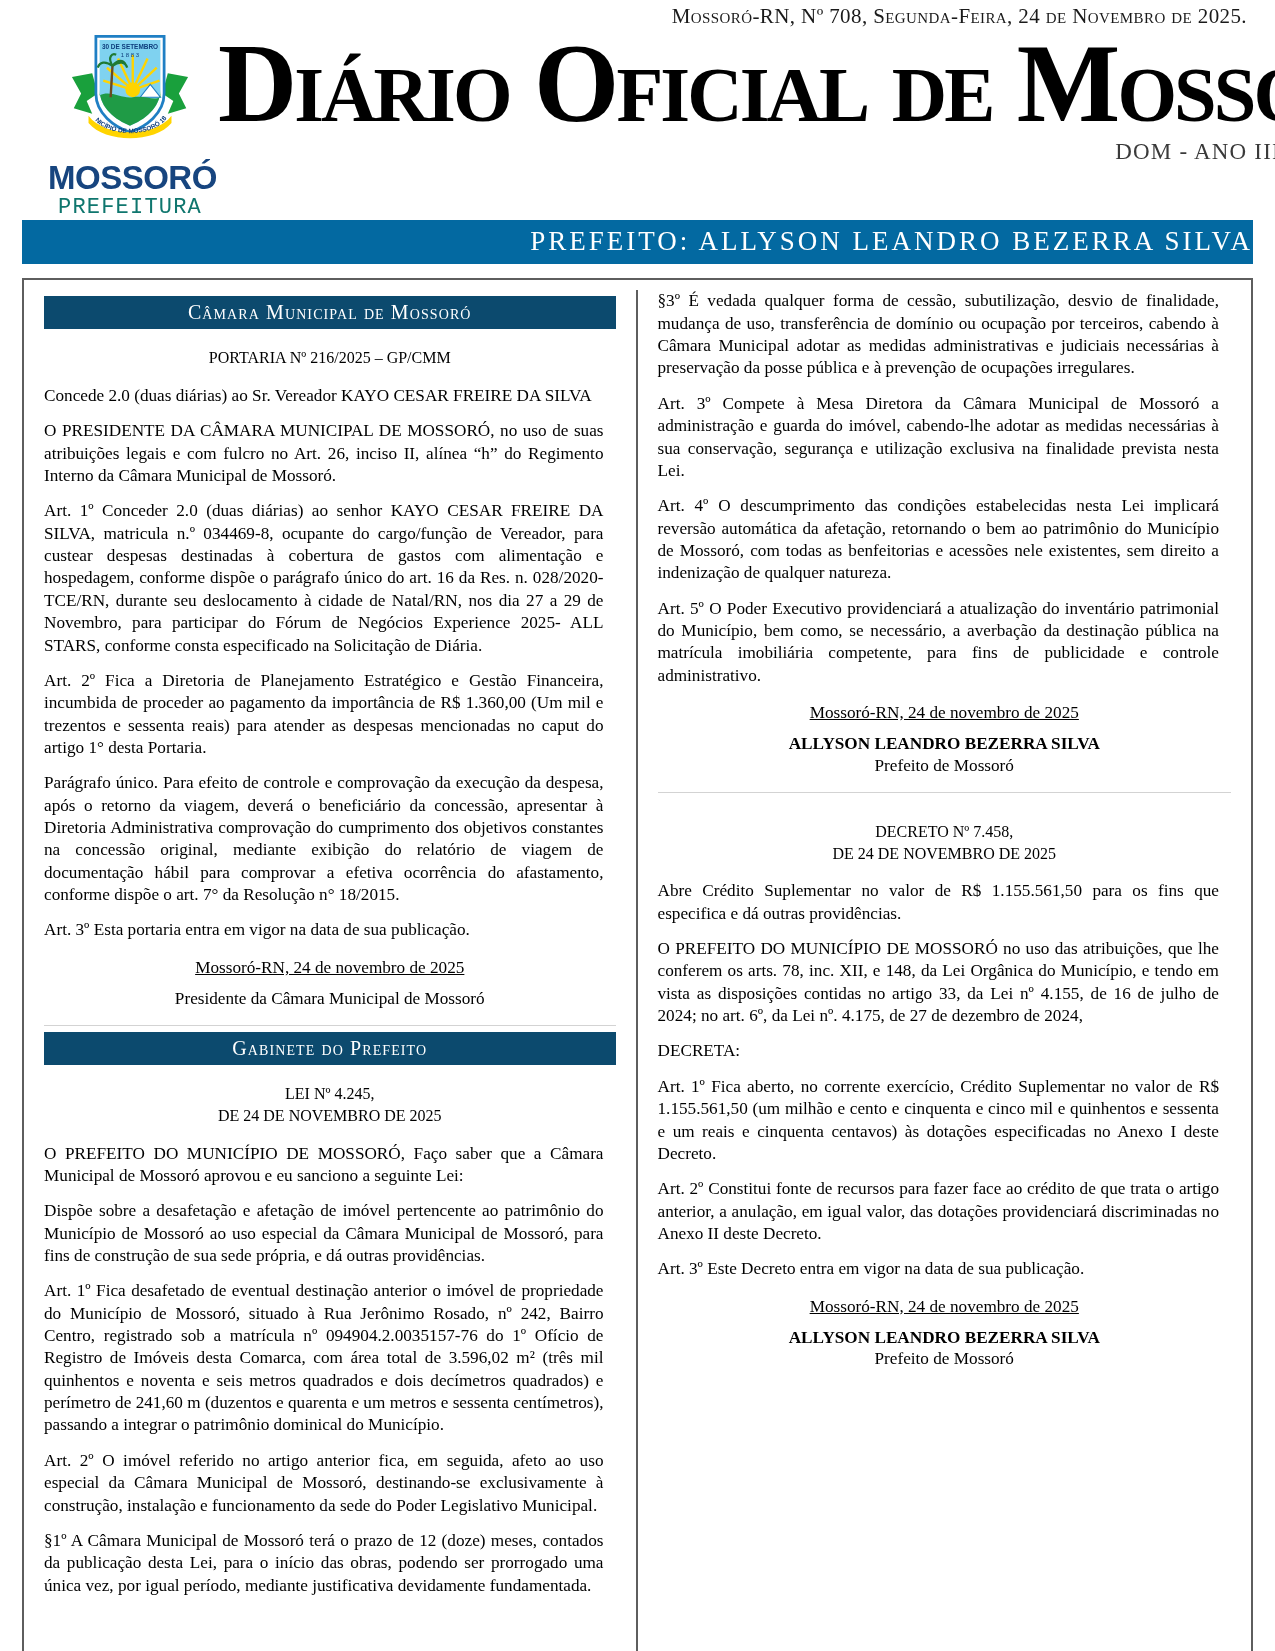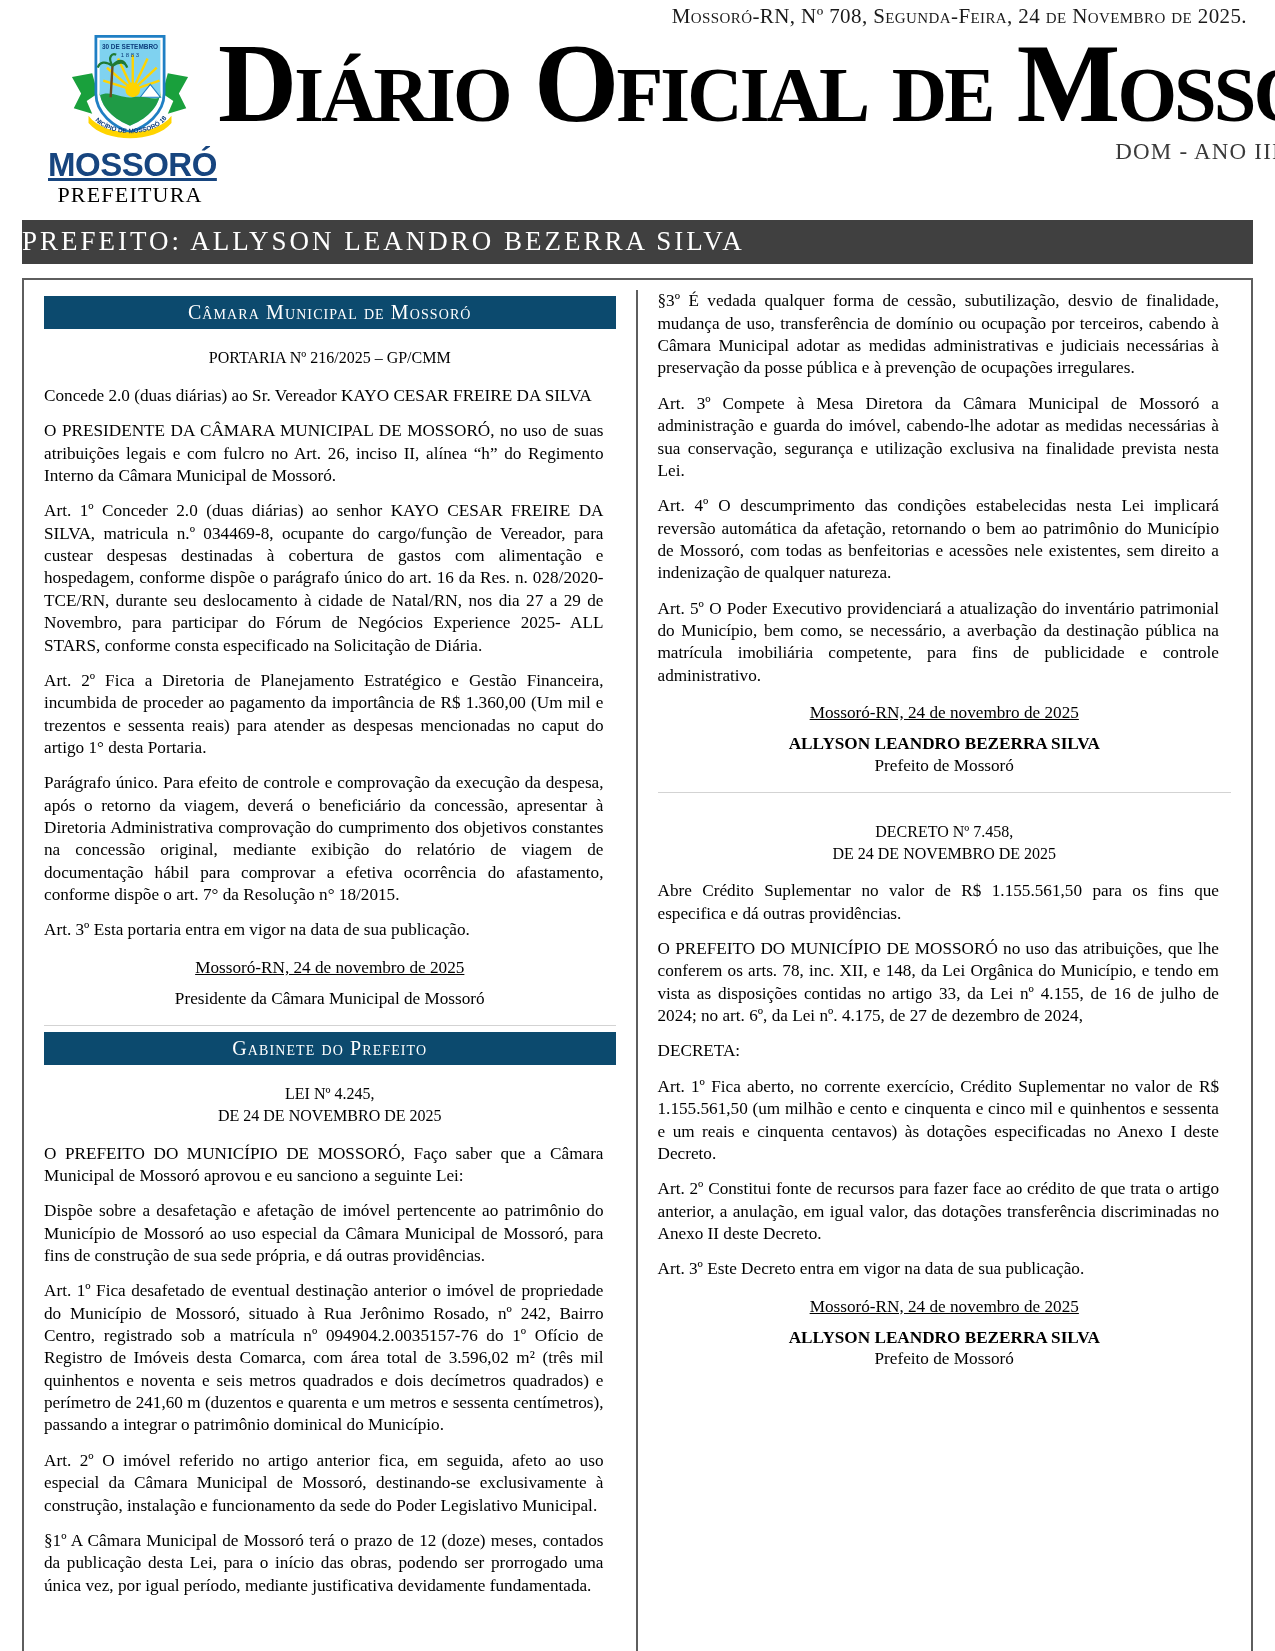"MOSSORÓ" .logo-word { margin-top: 1px -> 14px; text-decoration: underline -> none }
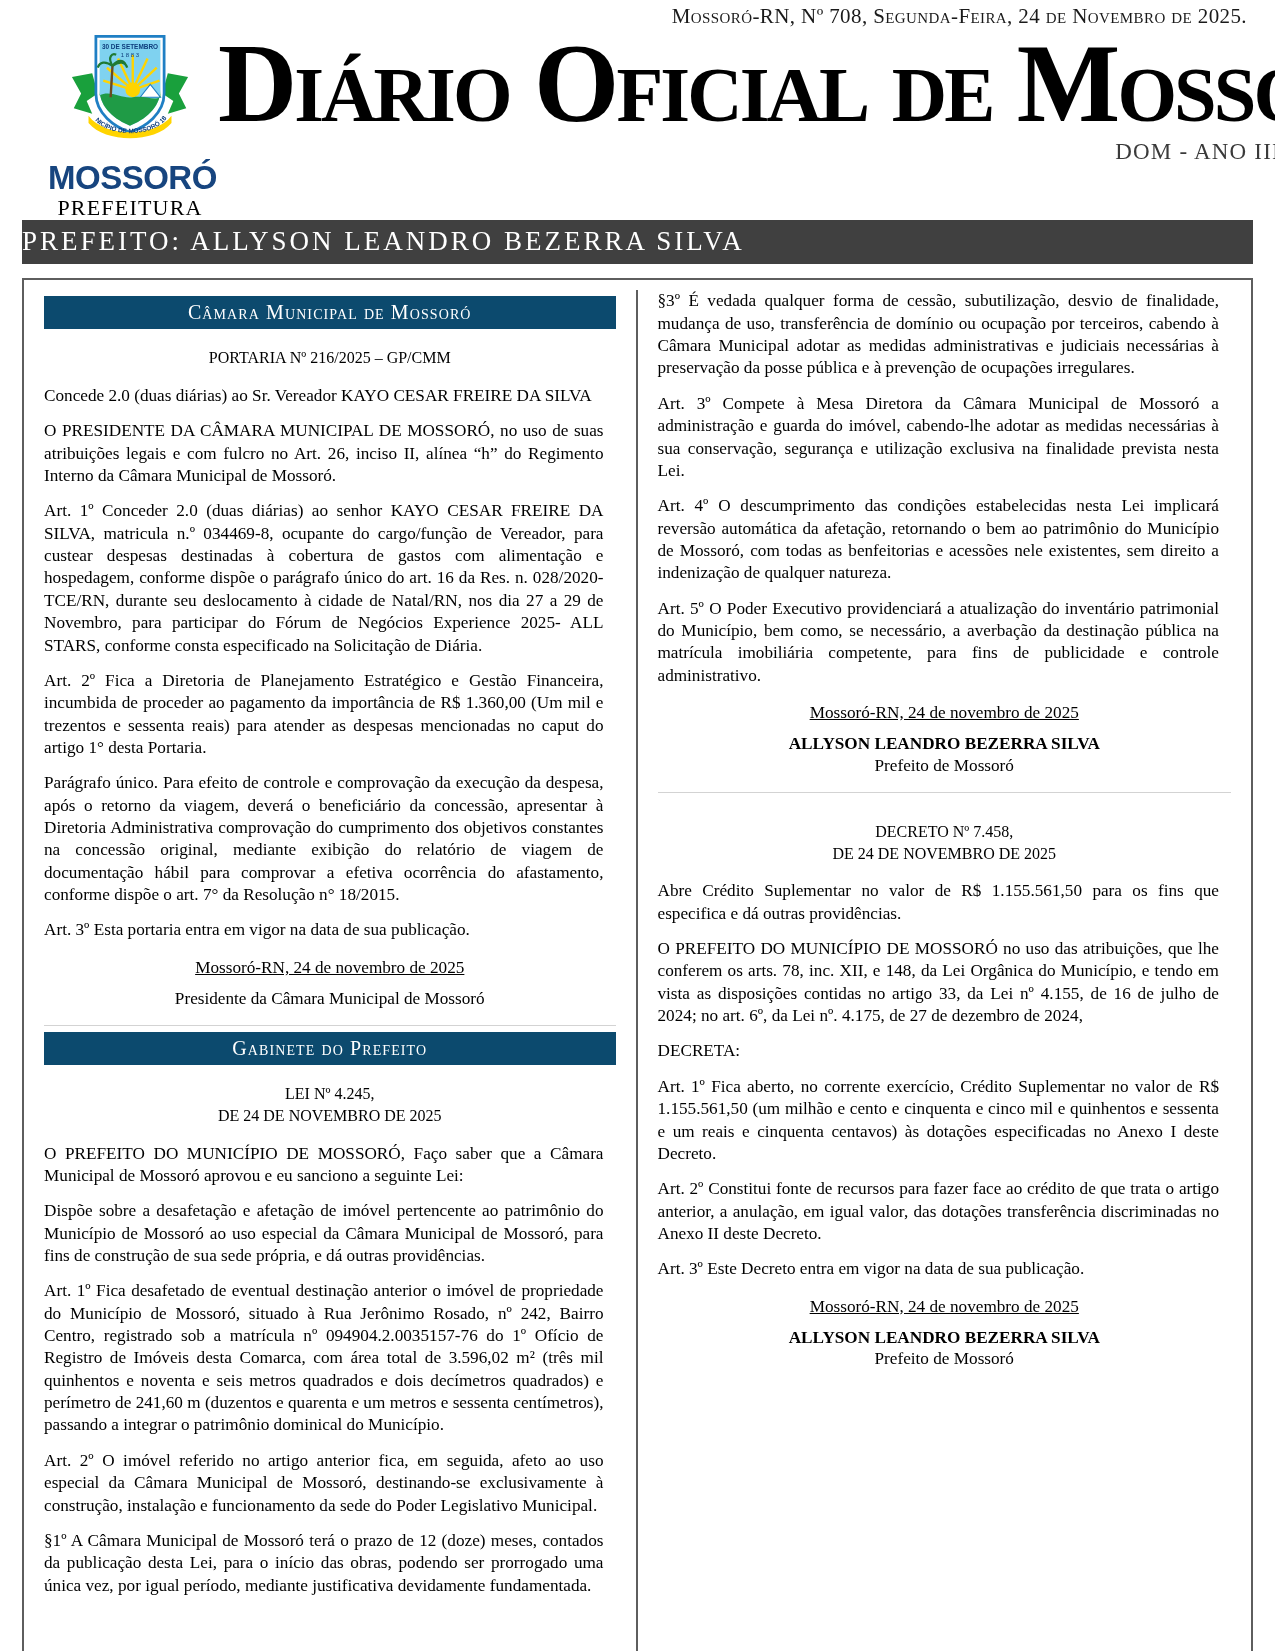"PREFEITURA" .logo-sub { color: #000000 -> #0f766e; font-family: Liberation Serif, serif -> Liberation Mono, monospace }
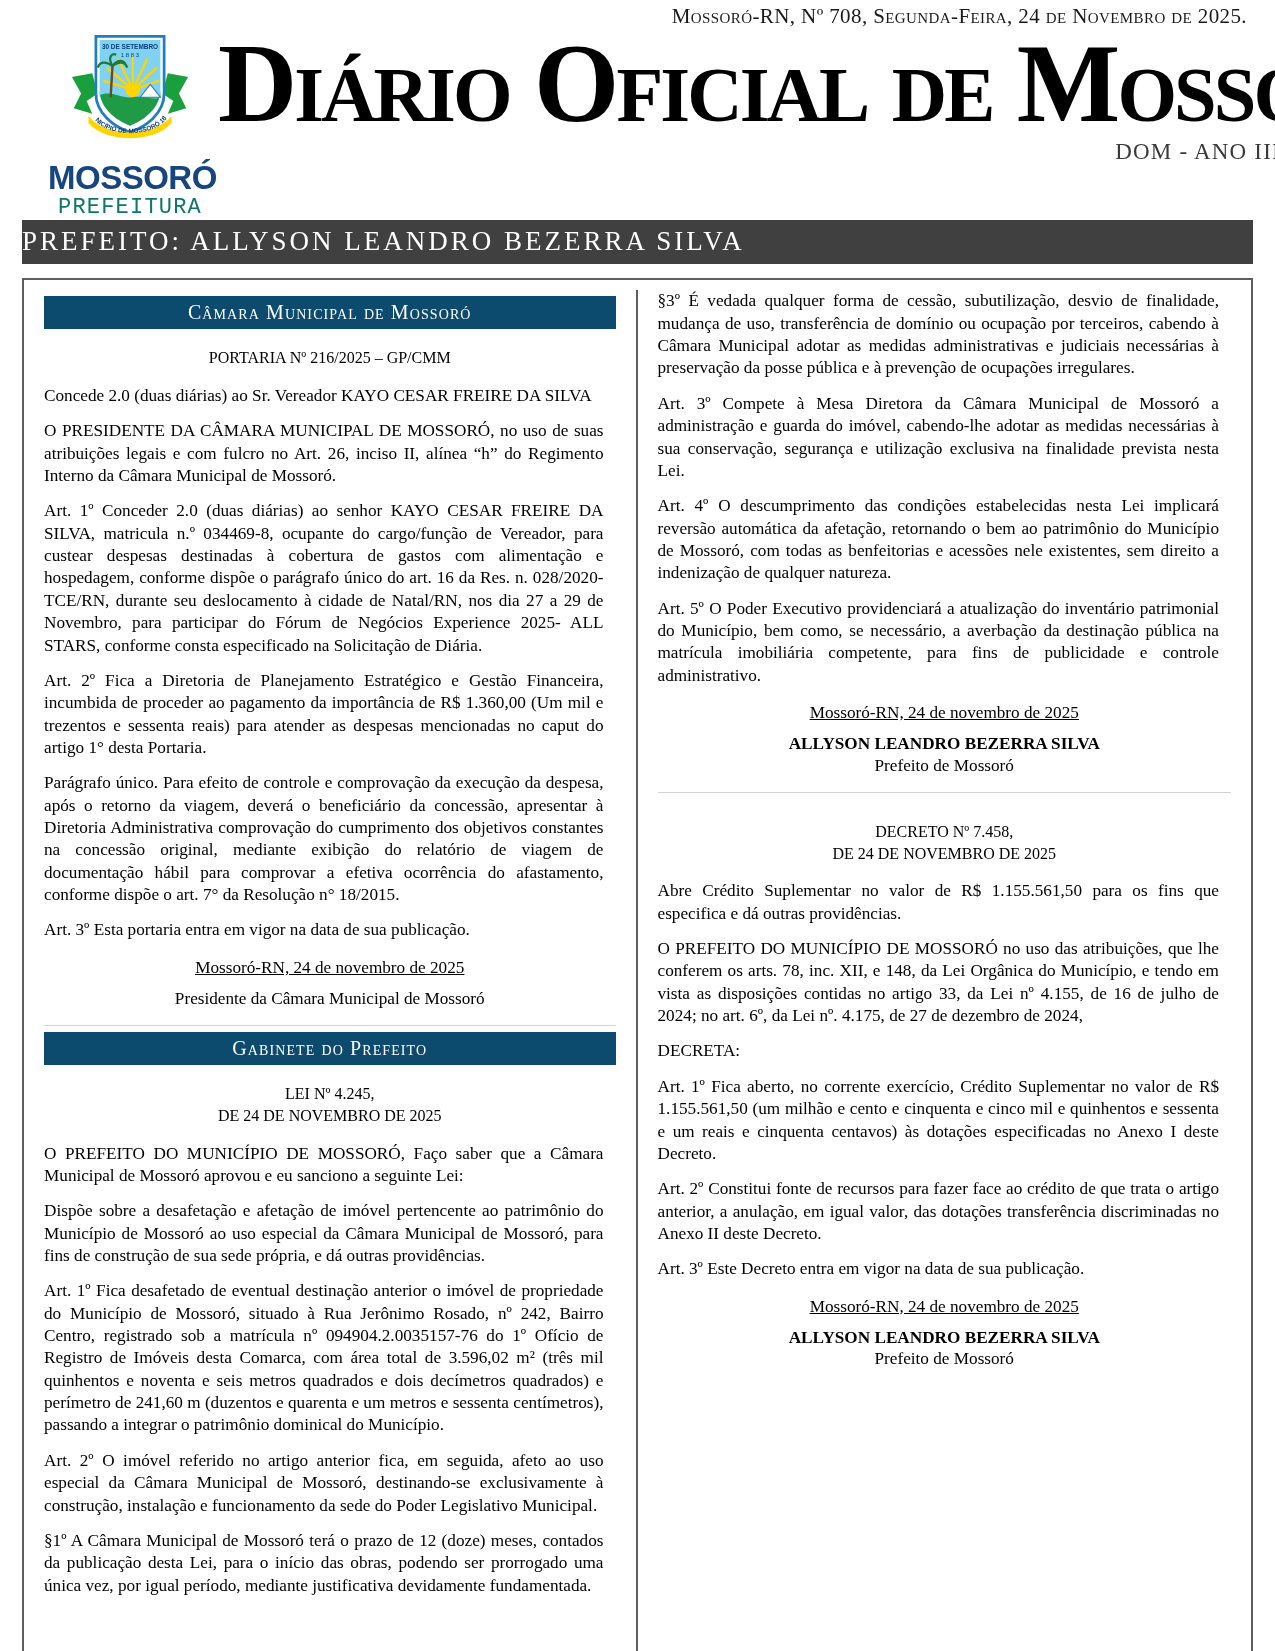"PREFEITO: ALLYSON LEANDRO BEZERRA SILVA" .prefeito-bar { background: #404040 -> #0369a1; text-align: left -> right }
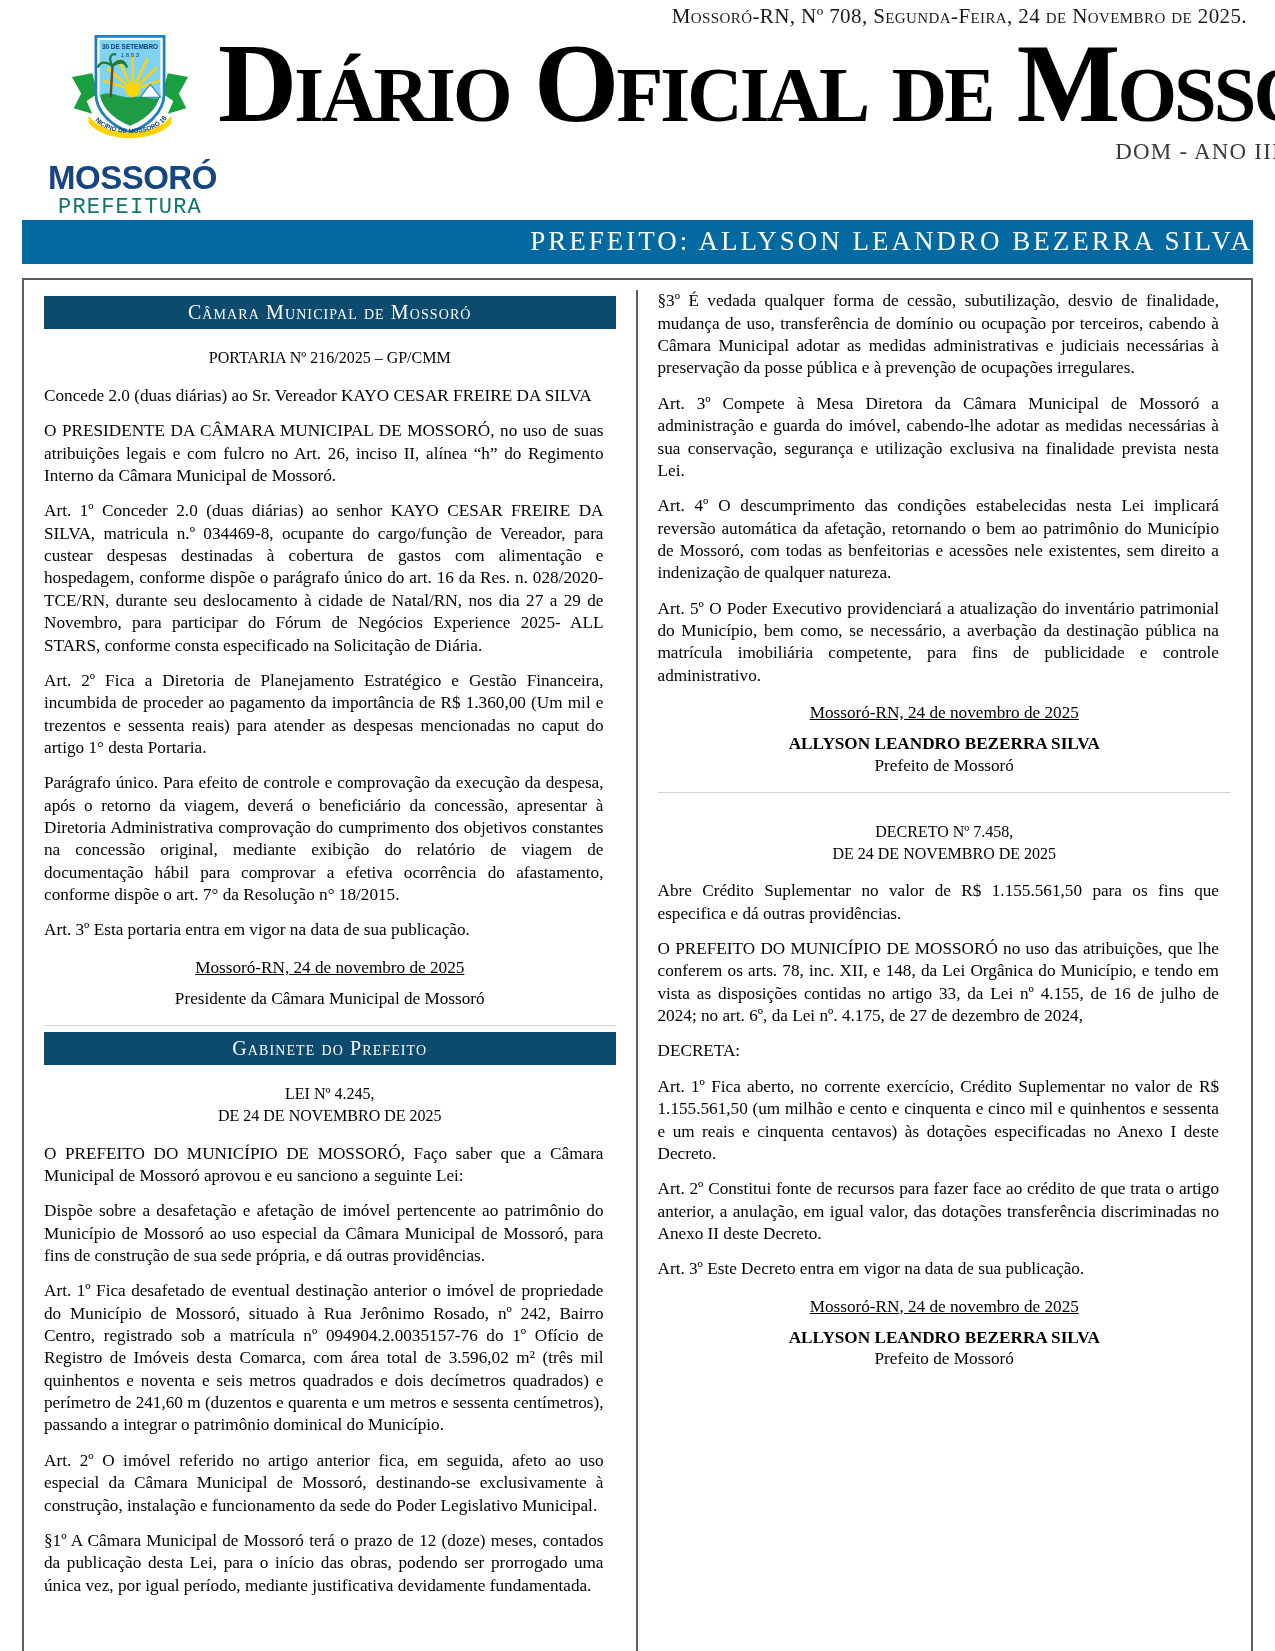"Art. 2º Constitui fonte de" p.body { text: transferência -> providenciará }
